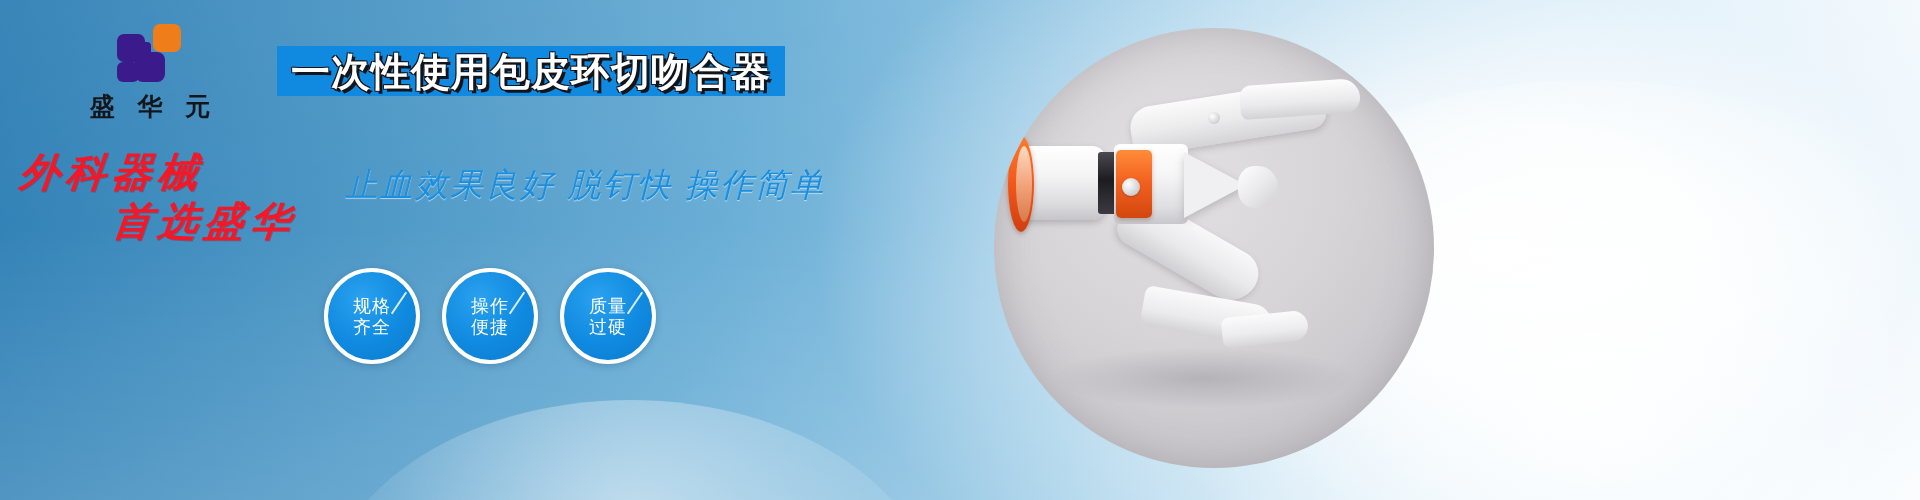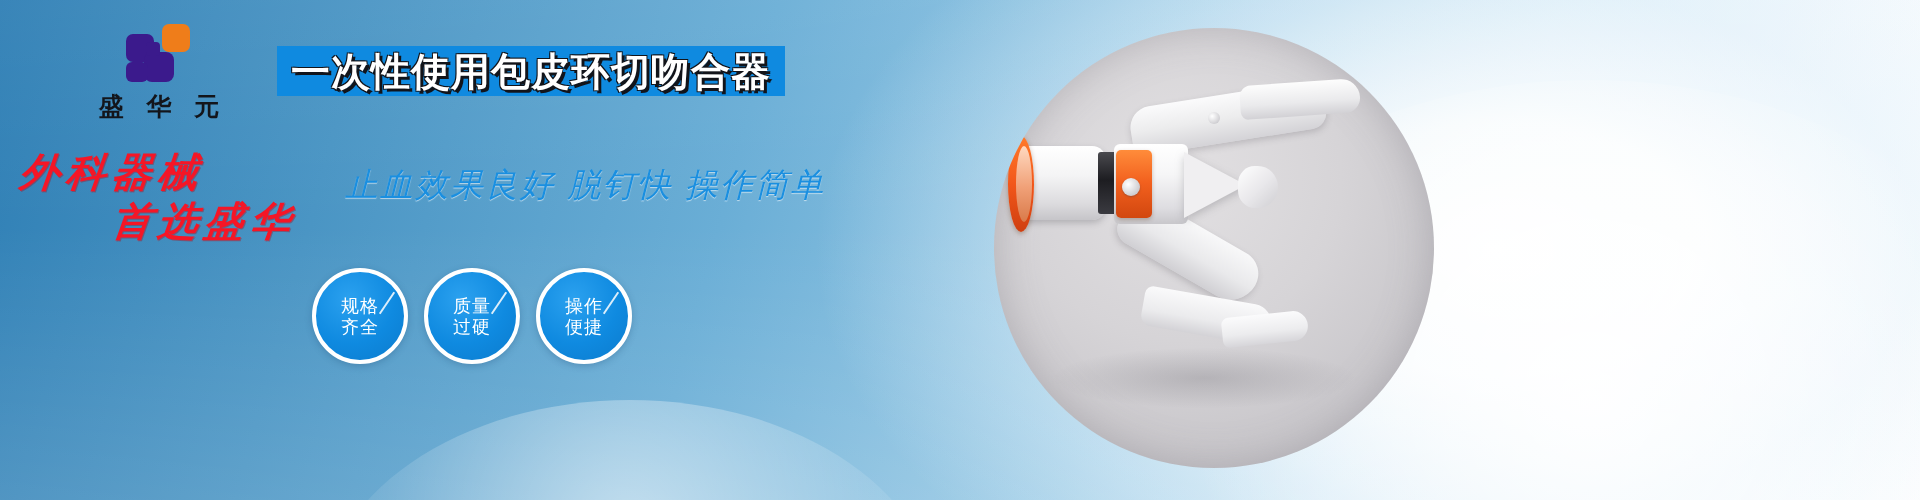"盛 华 元" .logo { left: 69px -> 60px }
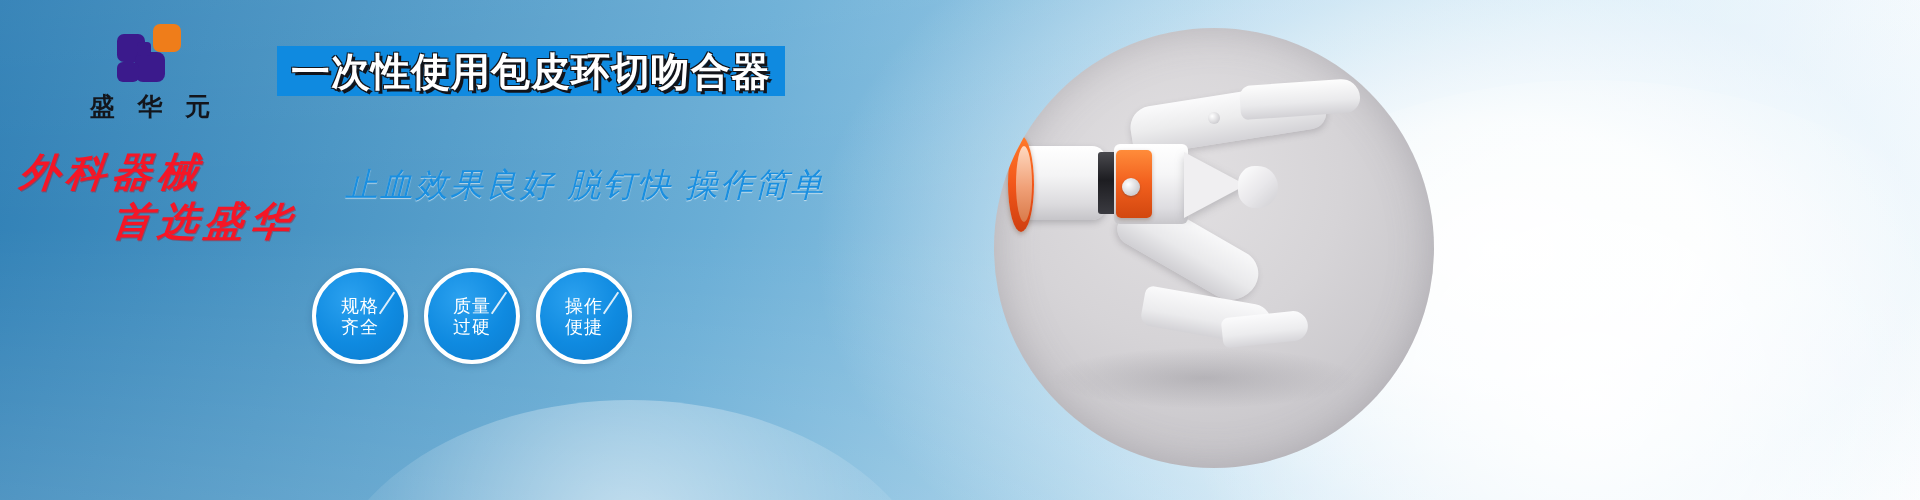"规格" .badges { gap: 16px -> 22px; left: 312px -> 324px }
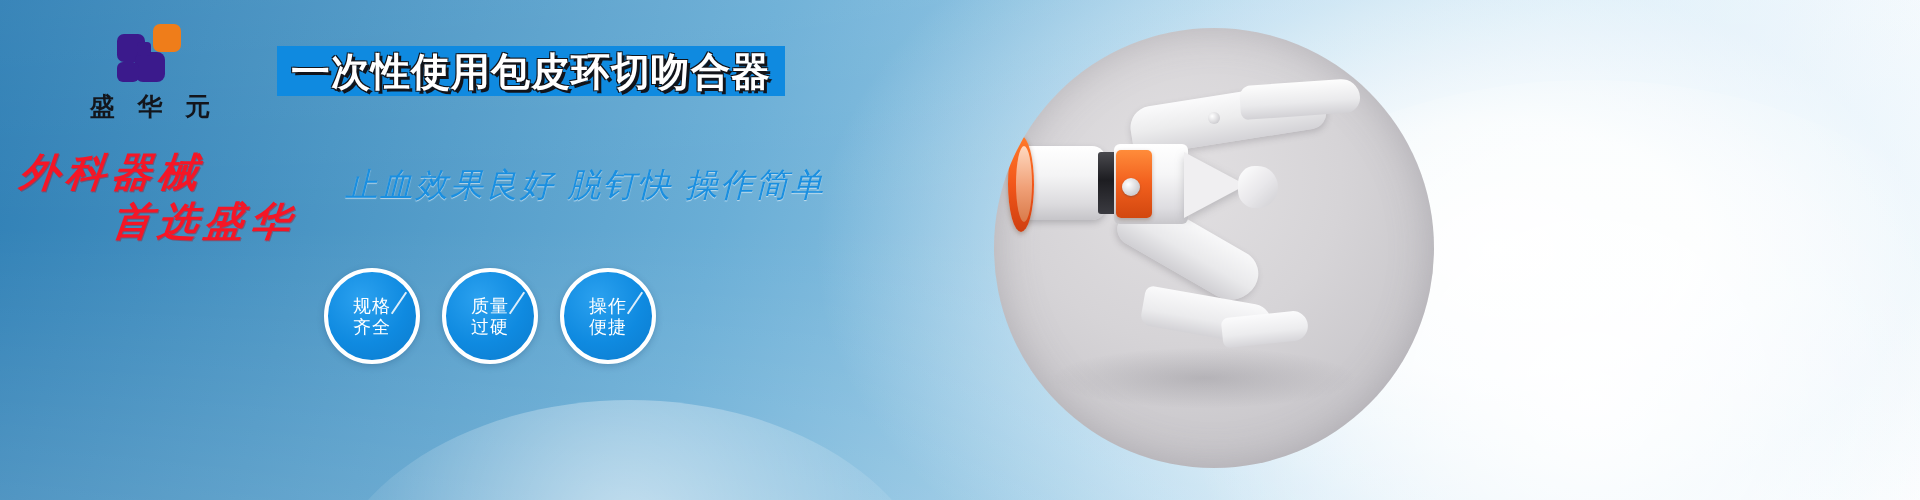"质量" div.badge { order: before "操作" -> after "操作" }
